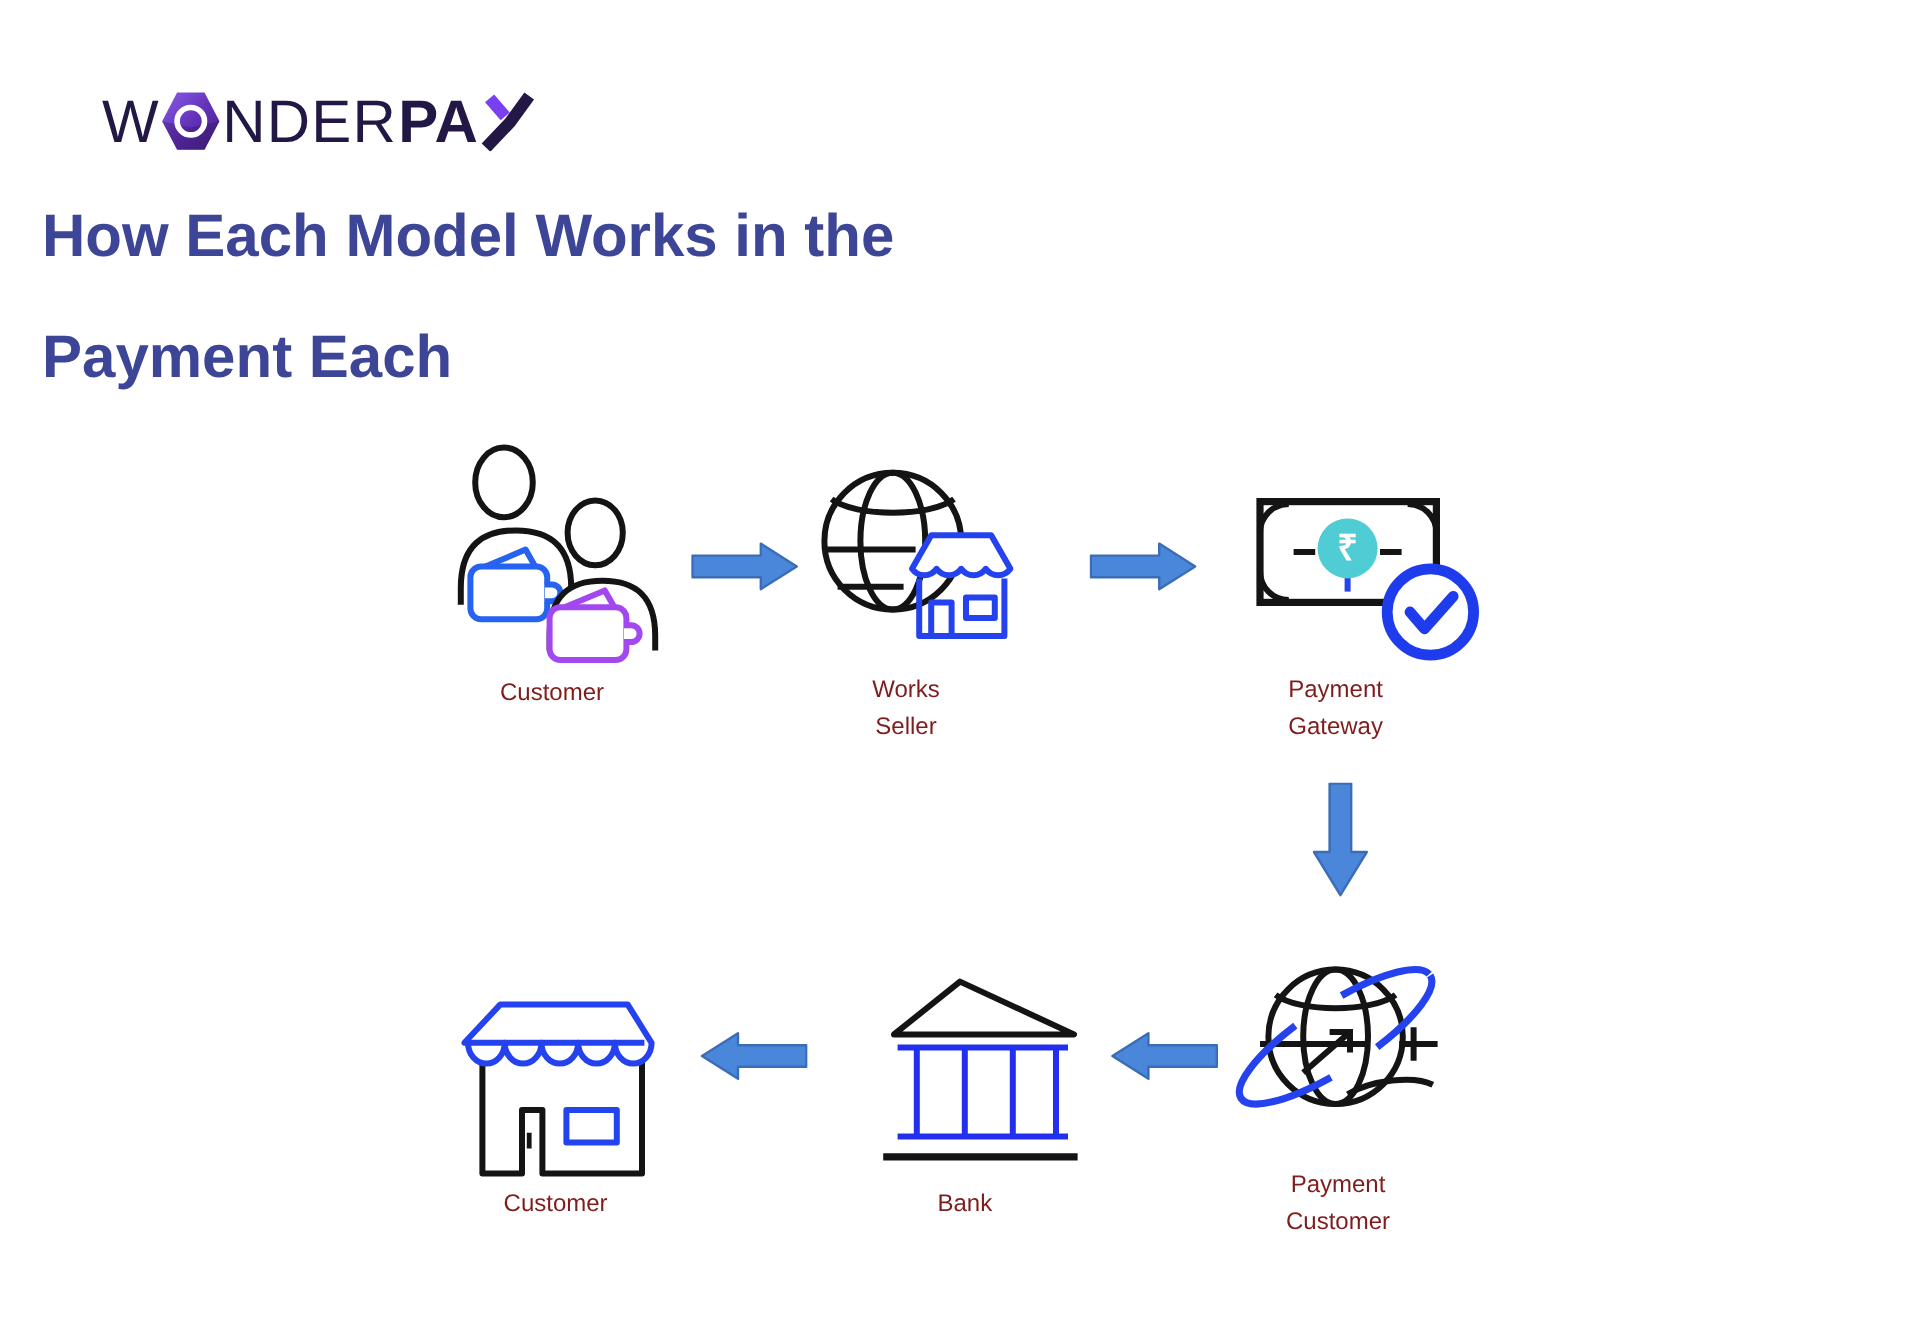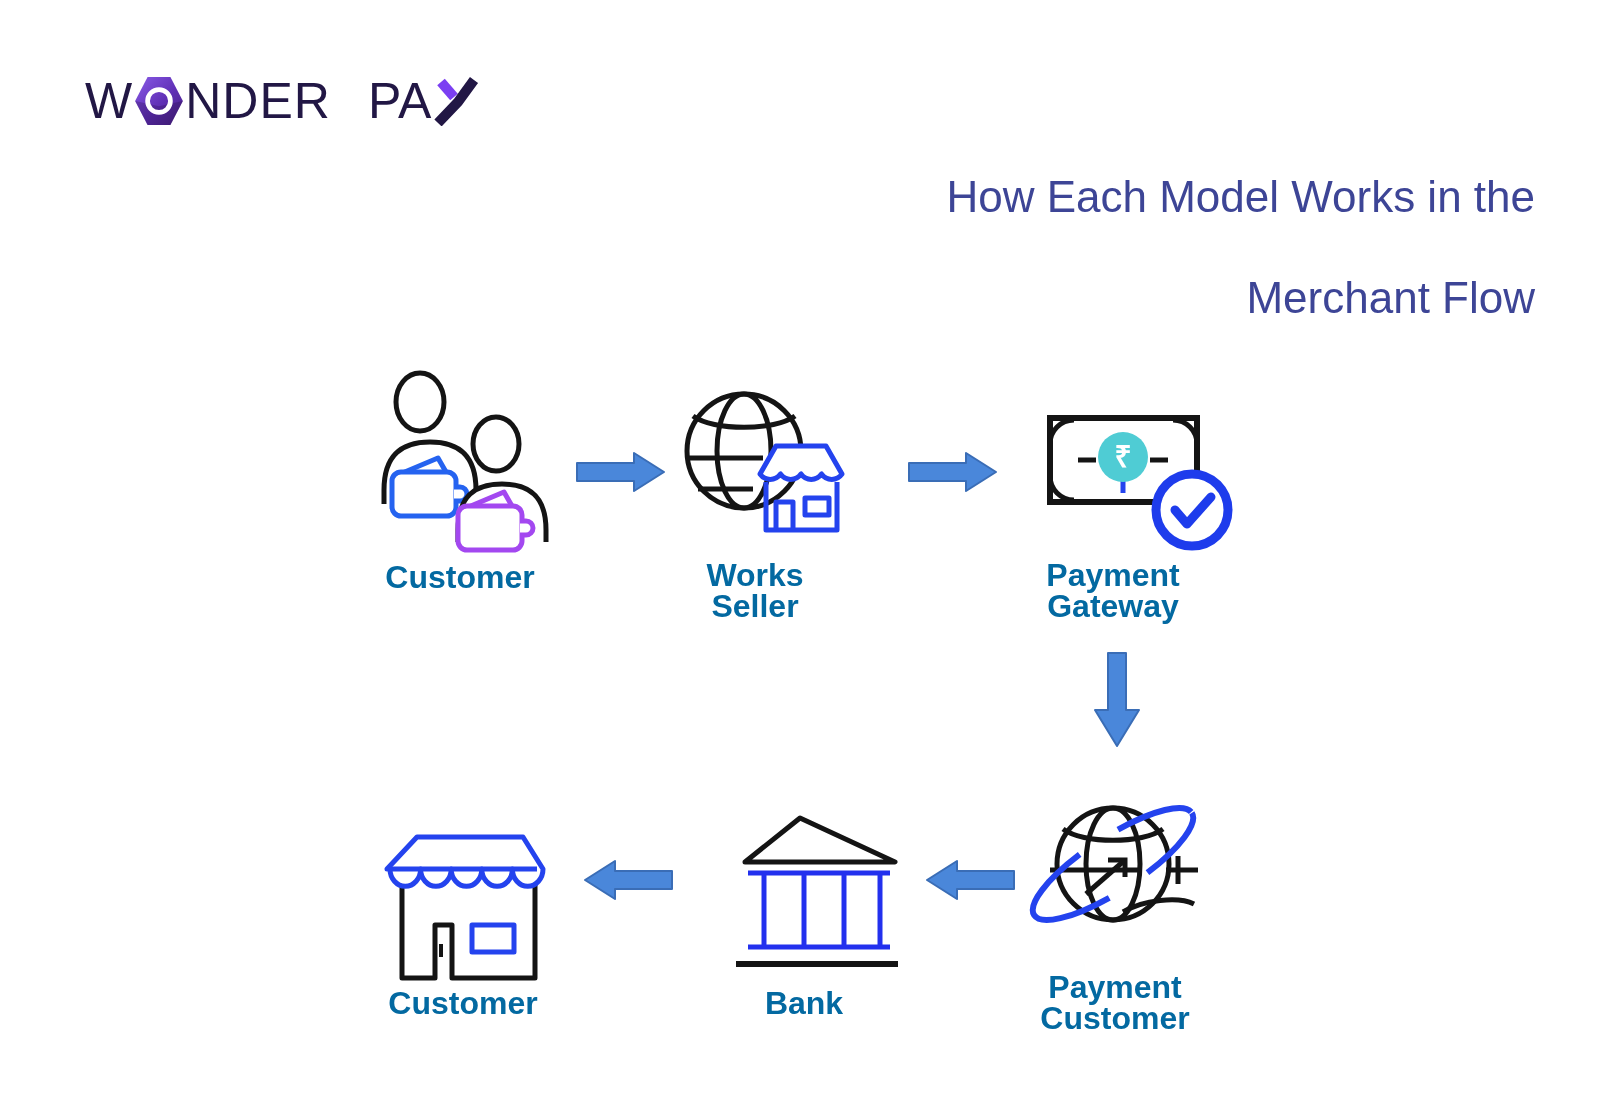"PA" .logo .lt.bold { font-weight: 400 -> 700; margin-left: 36px -> none }
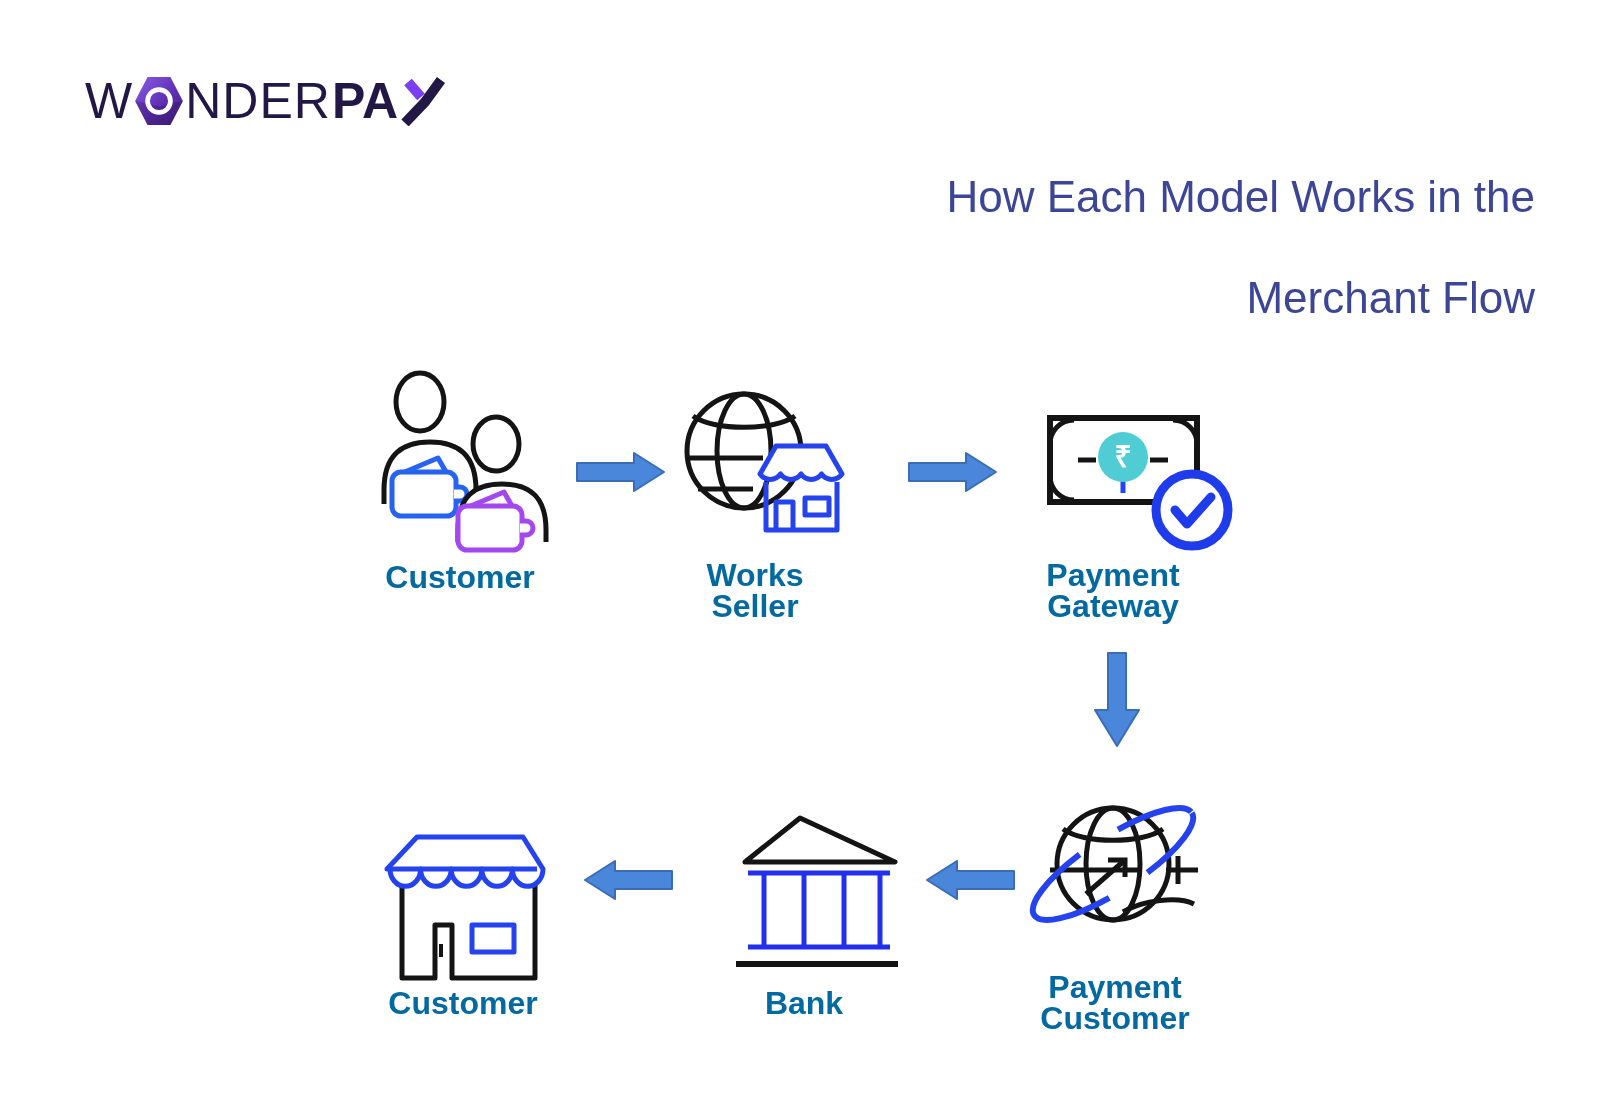"How Each Model Works in" .title { font-size: 44px -> 50px; font-weight: 400 -> 700; text-align: right -> left }
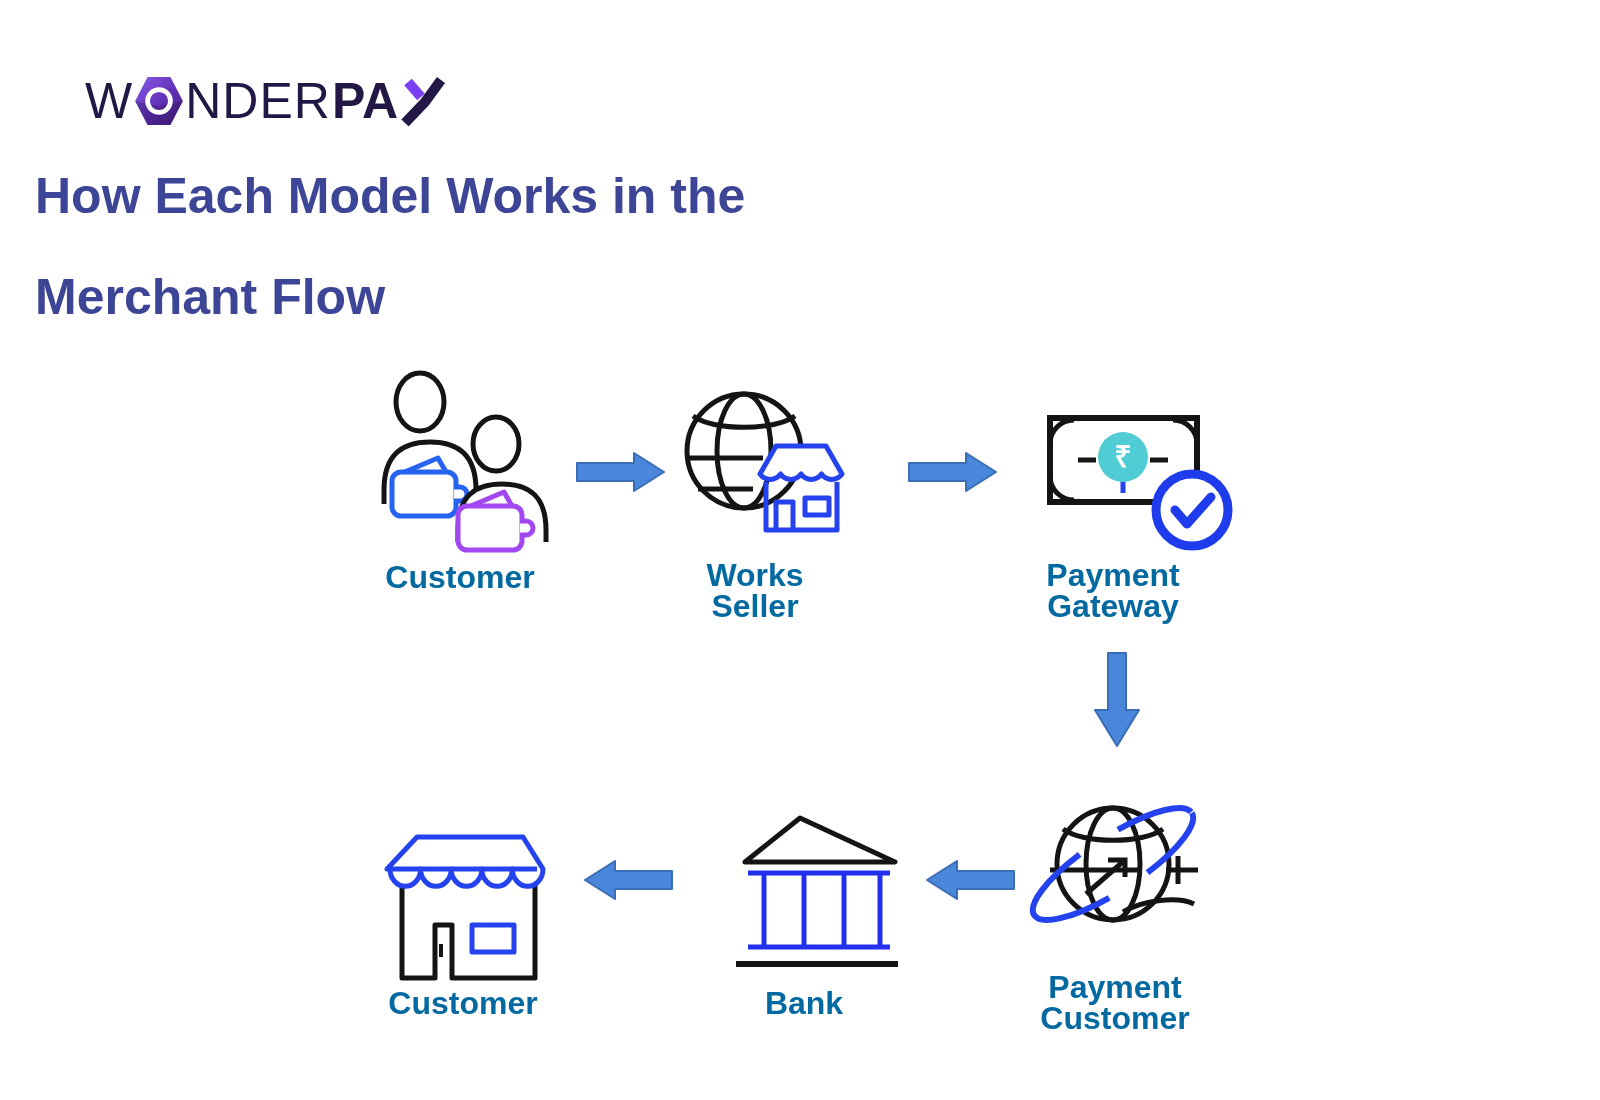"Merchant Flow" div { text: Merchant Flow -> Payment Each }
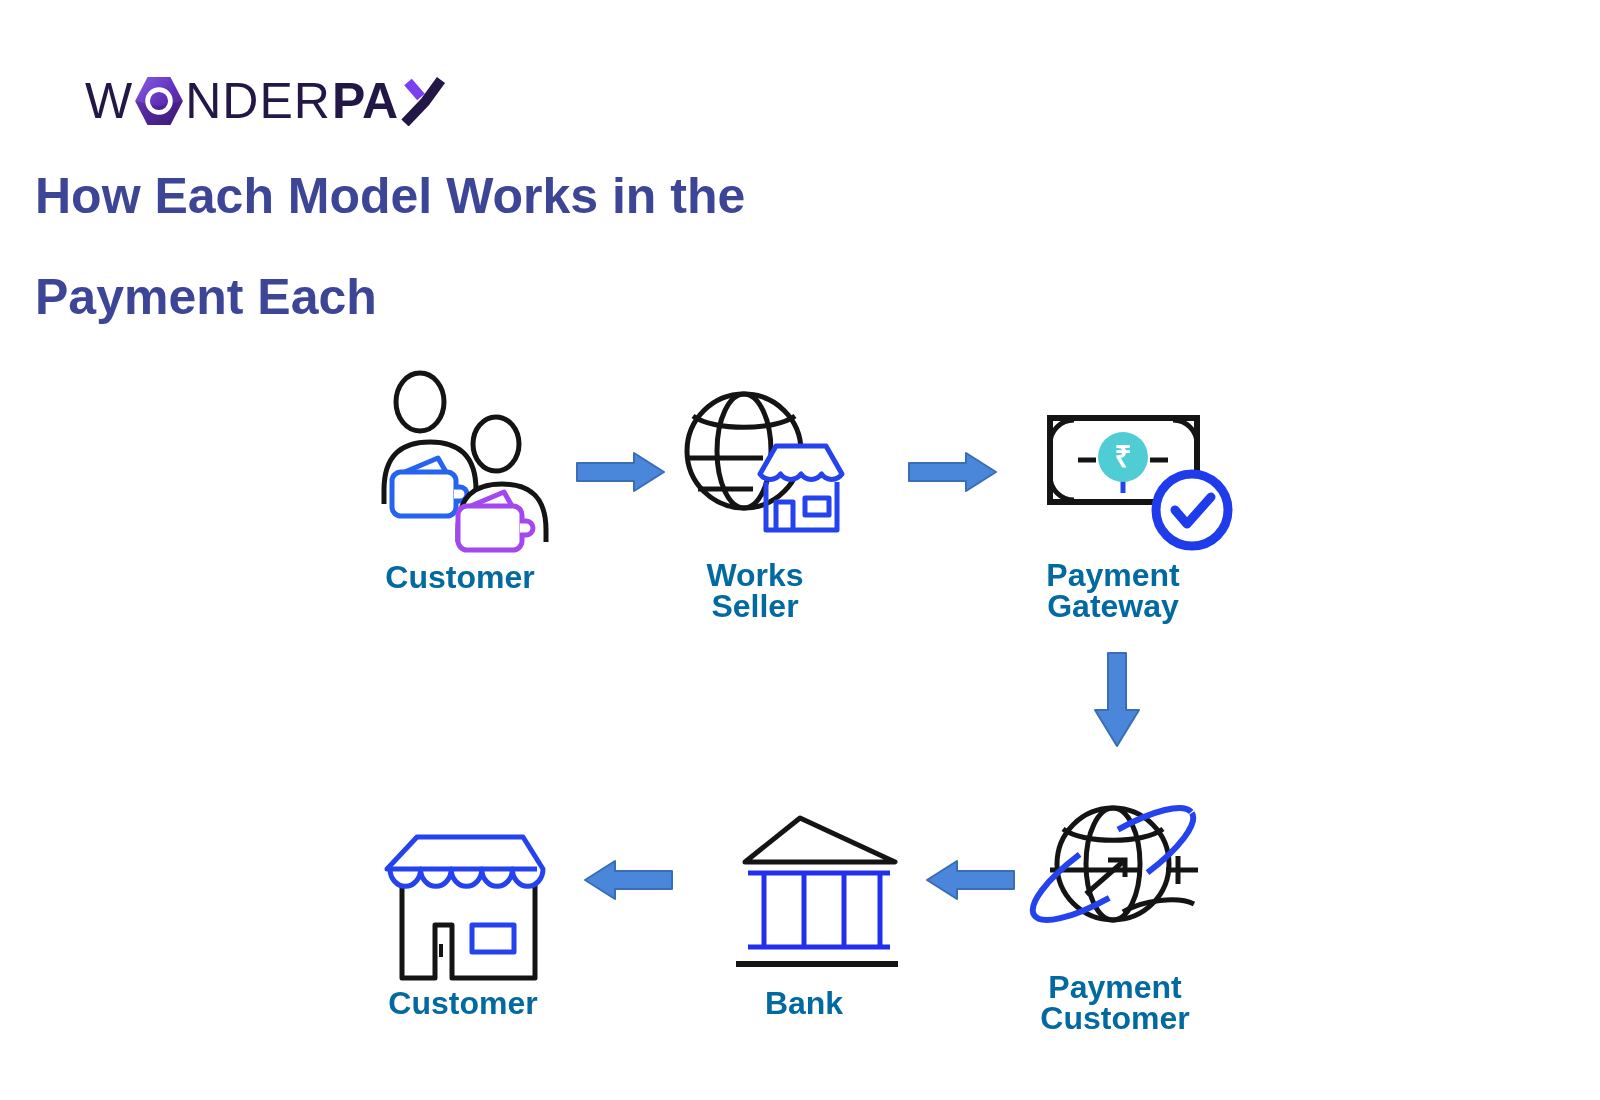"Customer" .node-label { color: #0369a1 -> #7f1d1d; font-size: 32px -> 20px; font-weight: 700 -> 400 }
